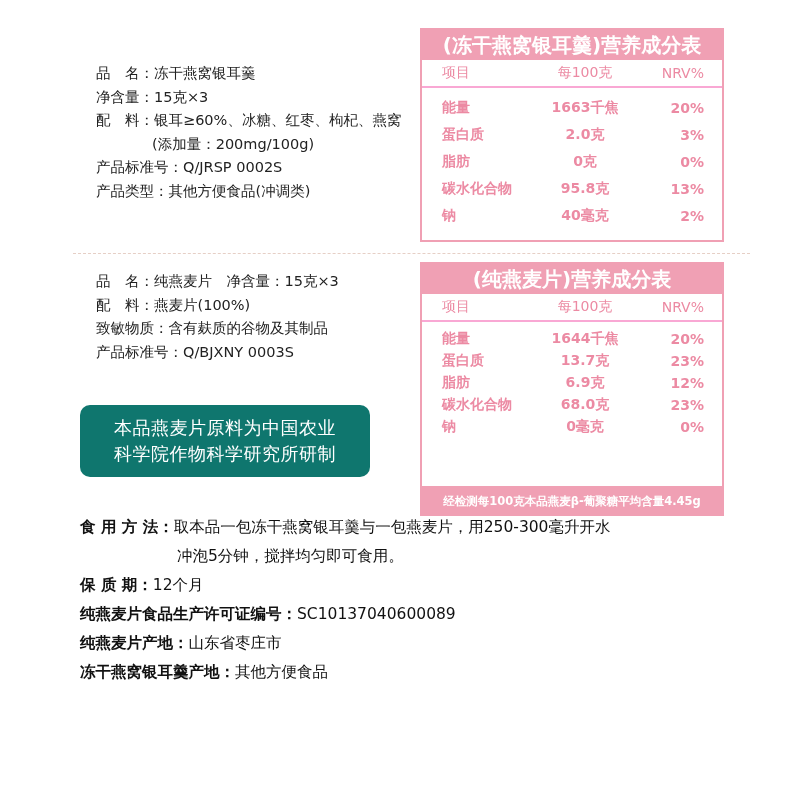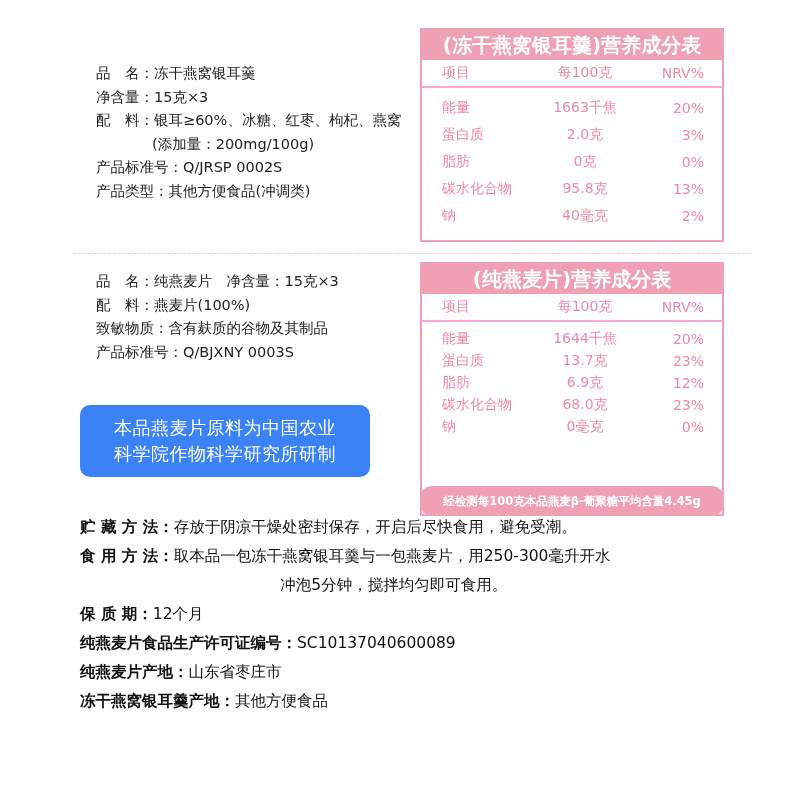"能量" .nutri .r { font-weight: normal -> bold }
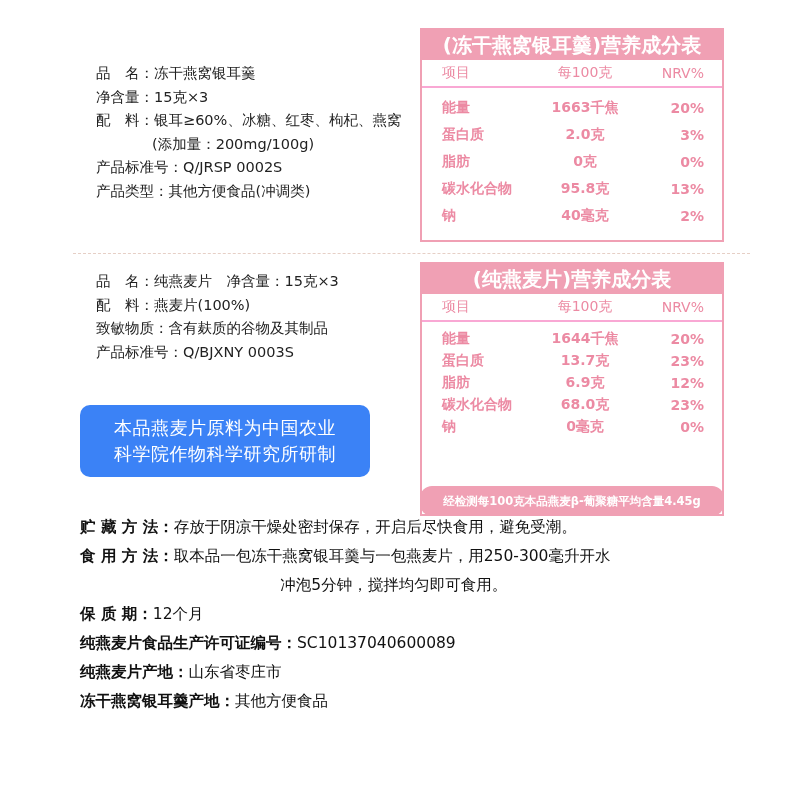"本品燕麦片原料为中国农业" .promo { background: #3b82f6 -> #0f766e }
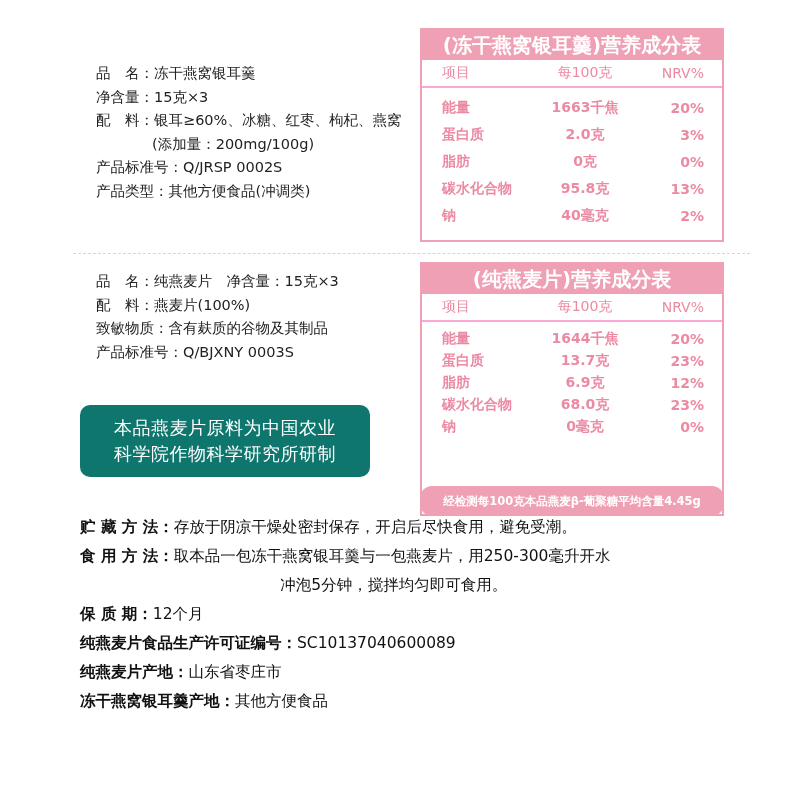"经检测每100克本品燕麦β-葡聚糖平均含量4.45g" .nutri .foot { border-radius: 12px -> none }
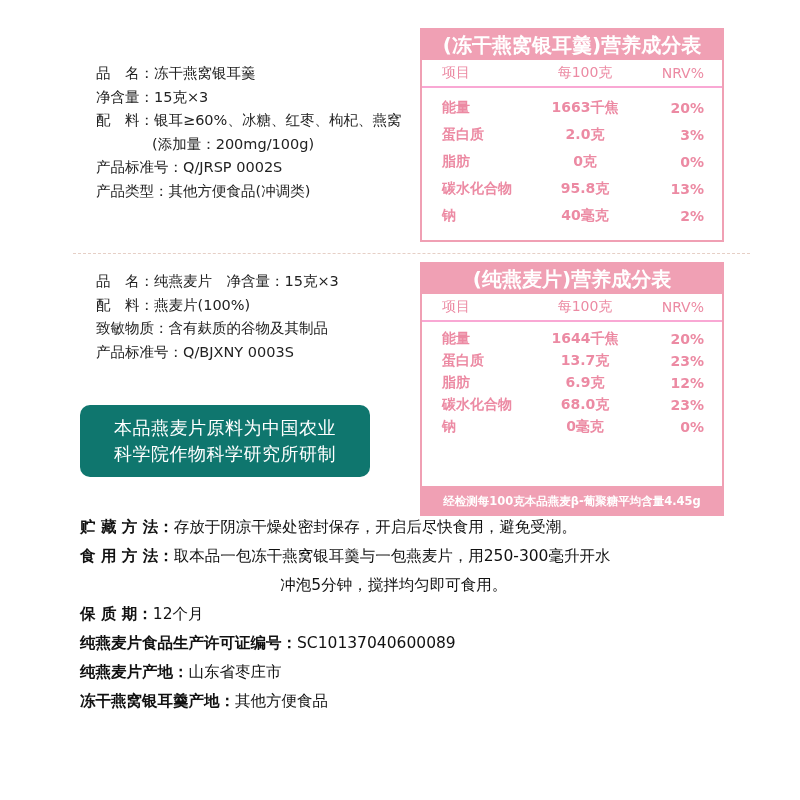"贮 藏 方 法：存放于阴凉干燥处密封保存，开启后尽快食用，避免受潮。" div.row { html: <div><span>贮 藏 方 法：</span><span>存放于阴凉干燥处密封保存，开启后尽快食用，避免受潮。</span></div> -> none }
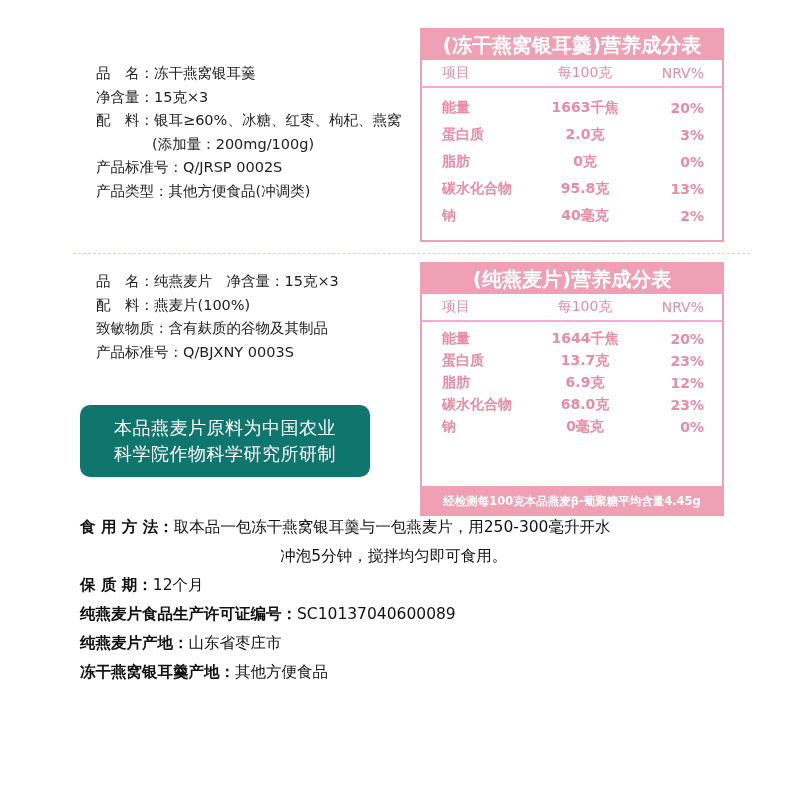"冲泡5分钟，搅拌均匀即可食用。" .bottom .cont { text-align: center -> none }
